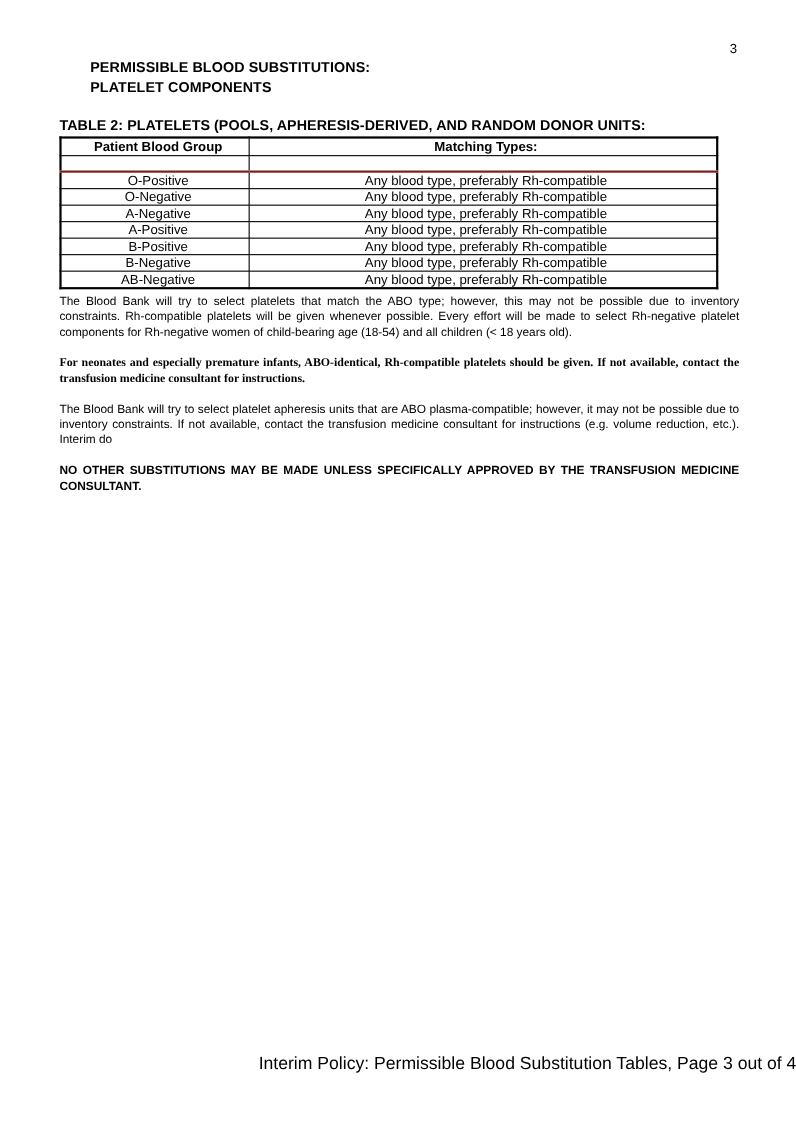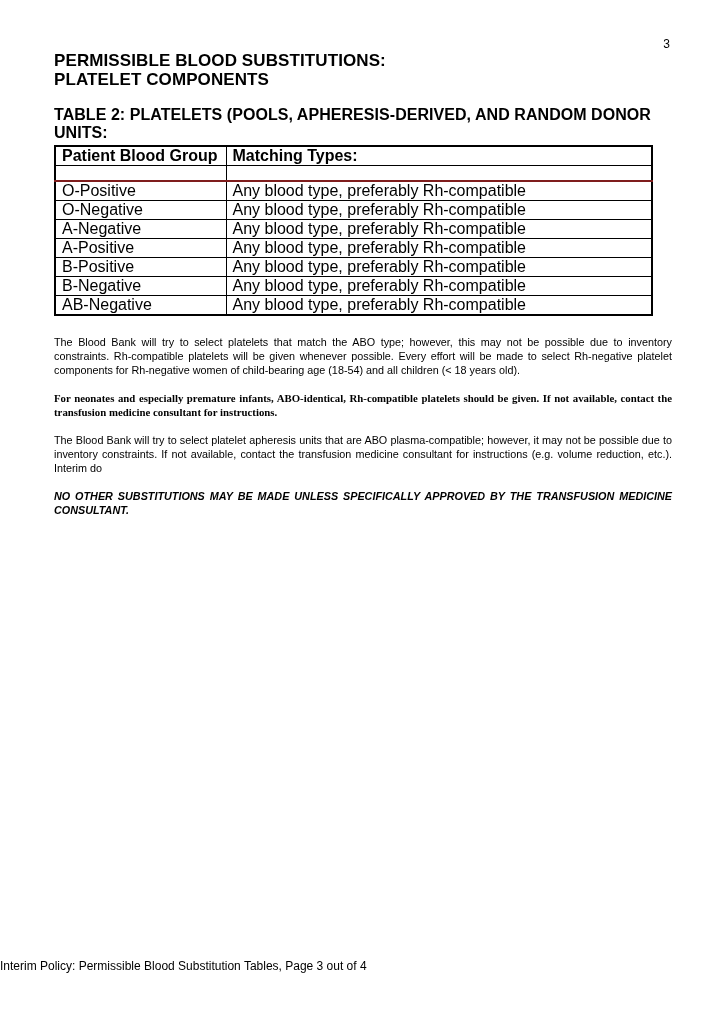"PERMISSIBLE BLOOD SUBSTITUTIONS:" .doc-title { font-size: 17px -> 13px; margin-left: none -> 28px }
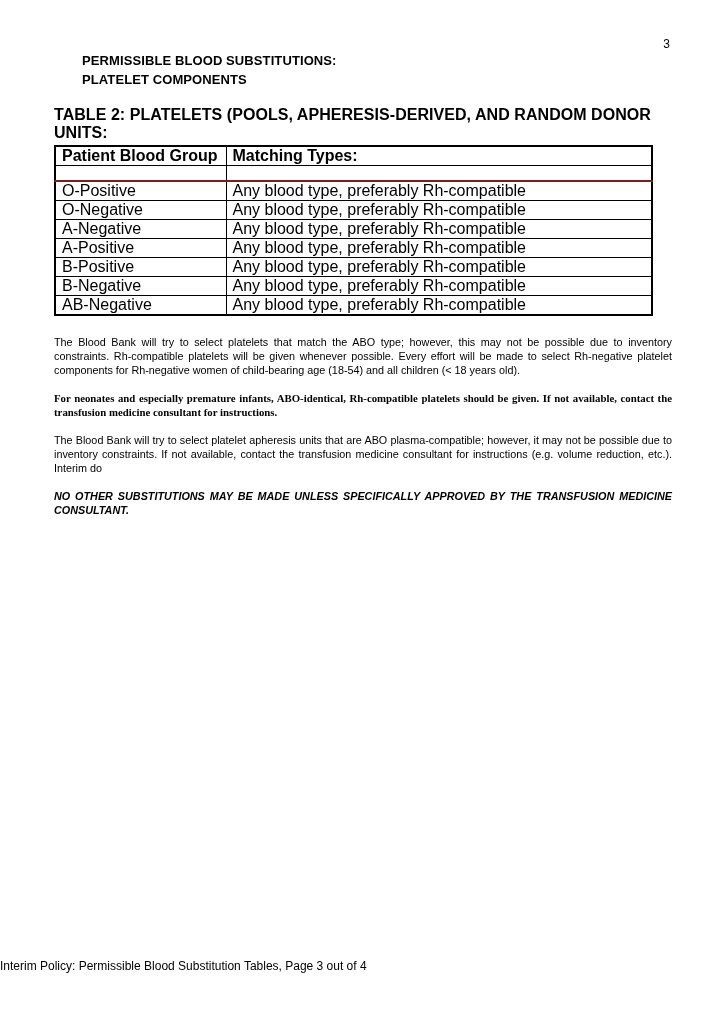"TABLE 2: PLATELETS (POOLS," .table-caption { font-size: 16px -> 13px }
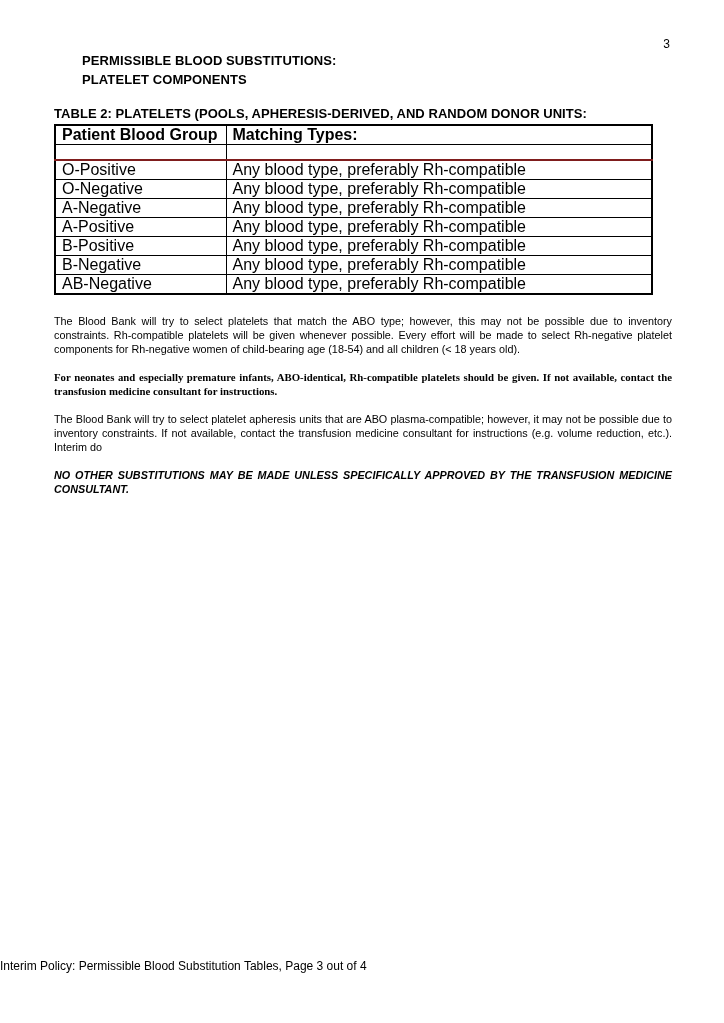"Patient Blood Group" table.blood-table th, table.blood-table td { font-size: 16px -> 12px; text-align: left -> center }
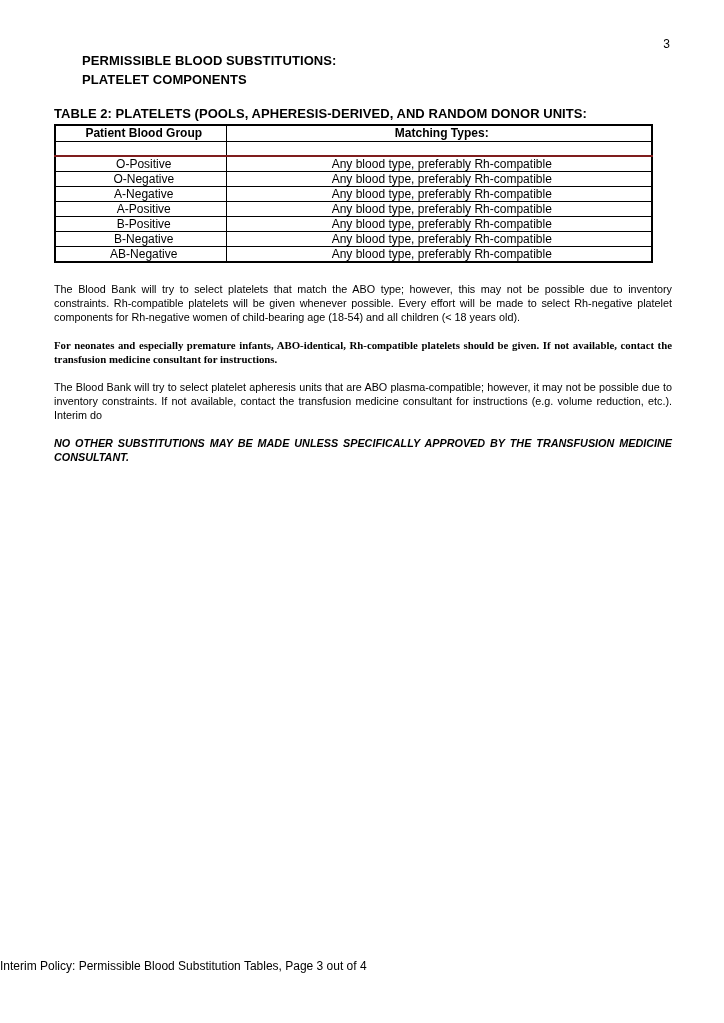"The Blood Bank will try" .paragraphs { margin-top: 19px -> 4px }
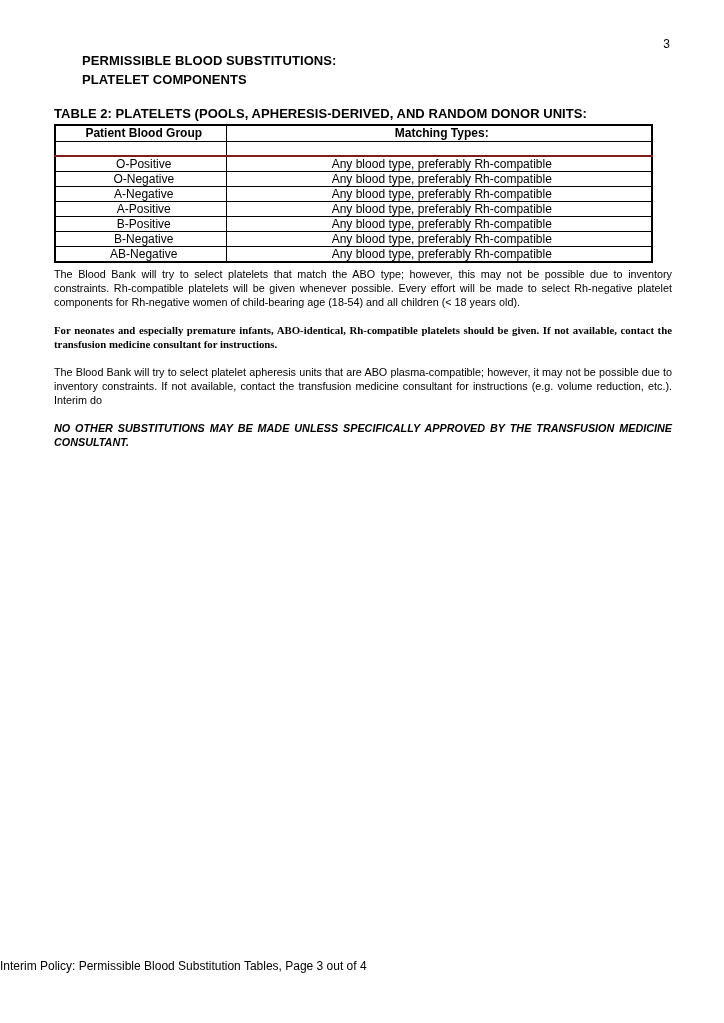"NO OTHER SUBSTITUTIONS MAY BE" .para.bold-italic { font-style: italic -> none }
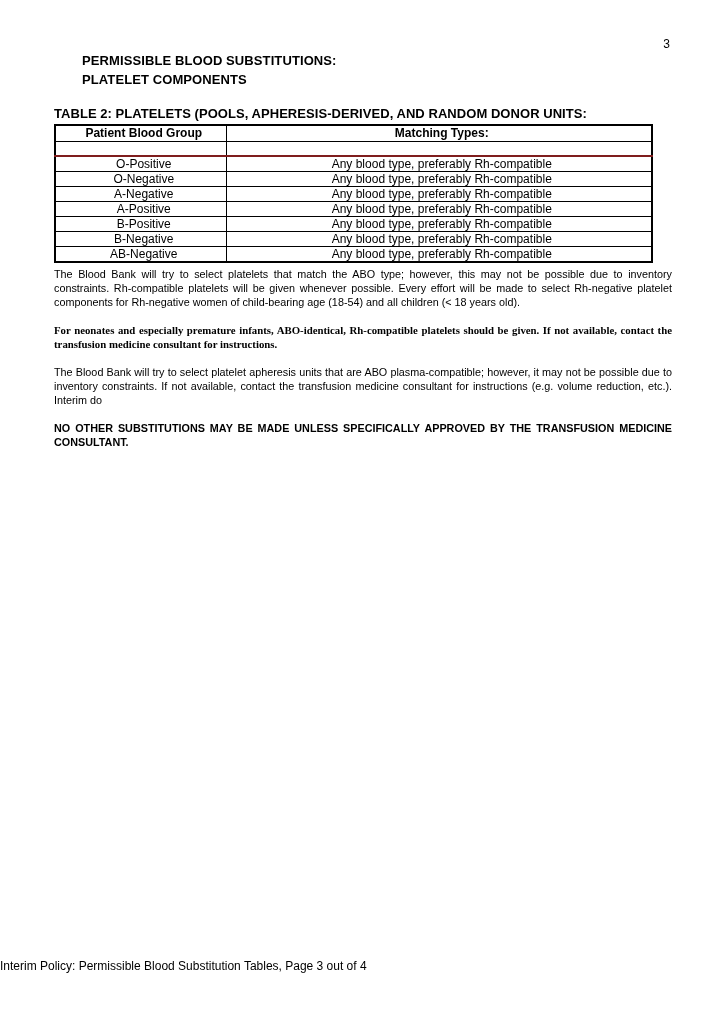"Interim Policy: Permissible Blood" .footer { font-size: 12px -> 16px; text-align: left -> right }
